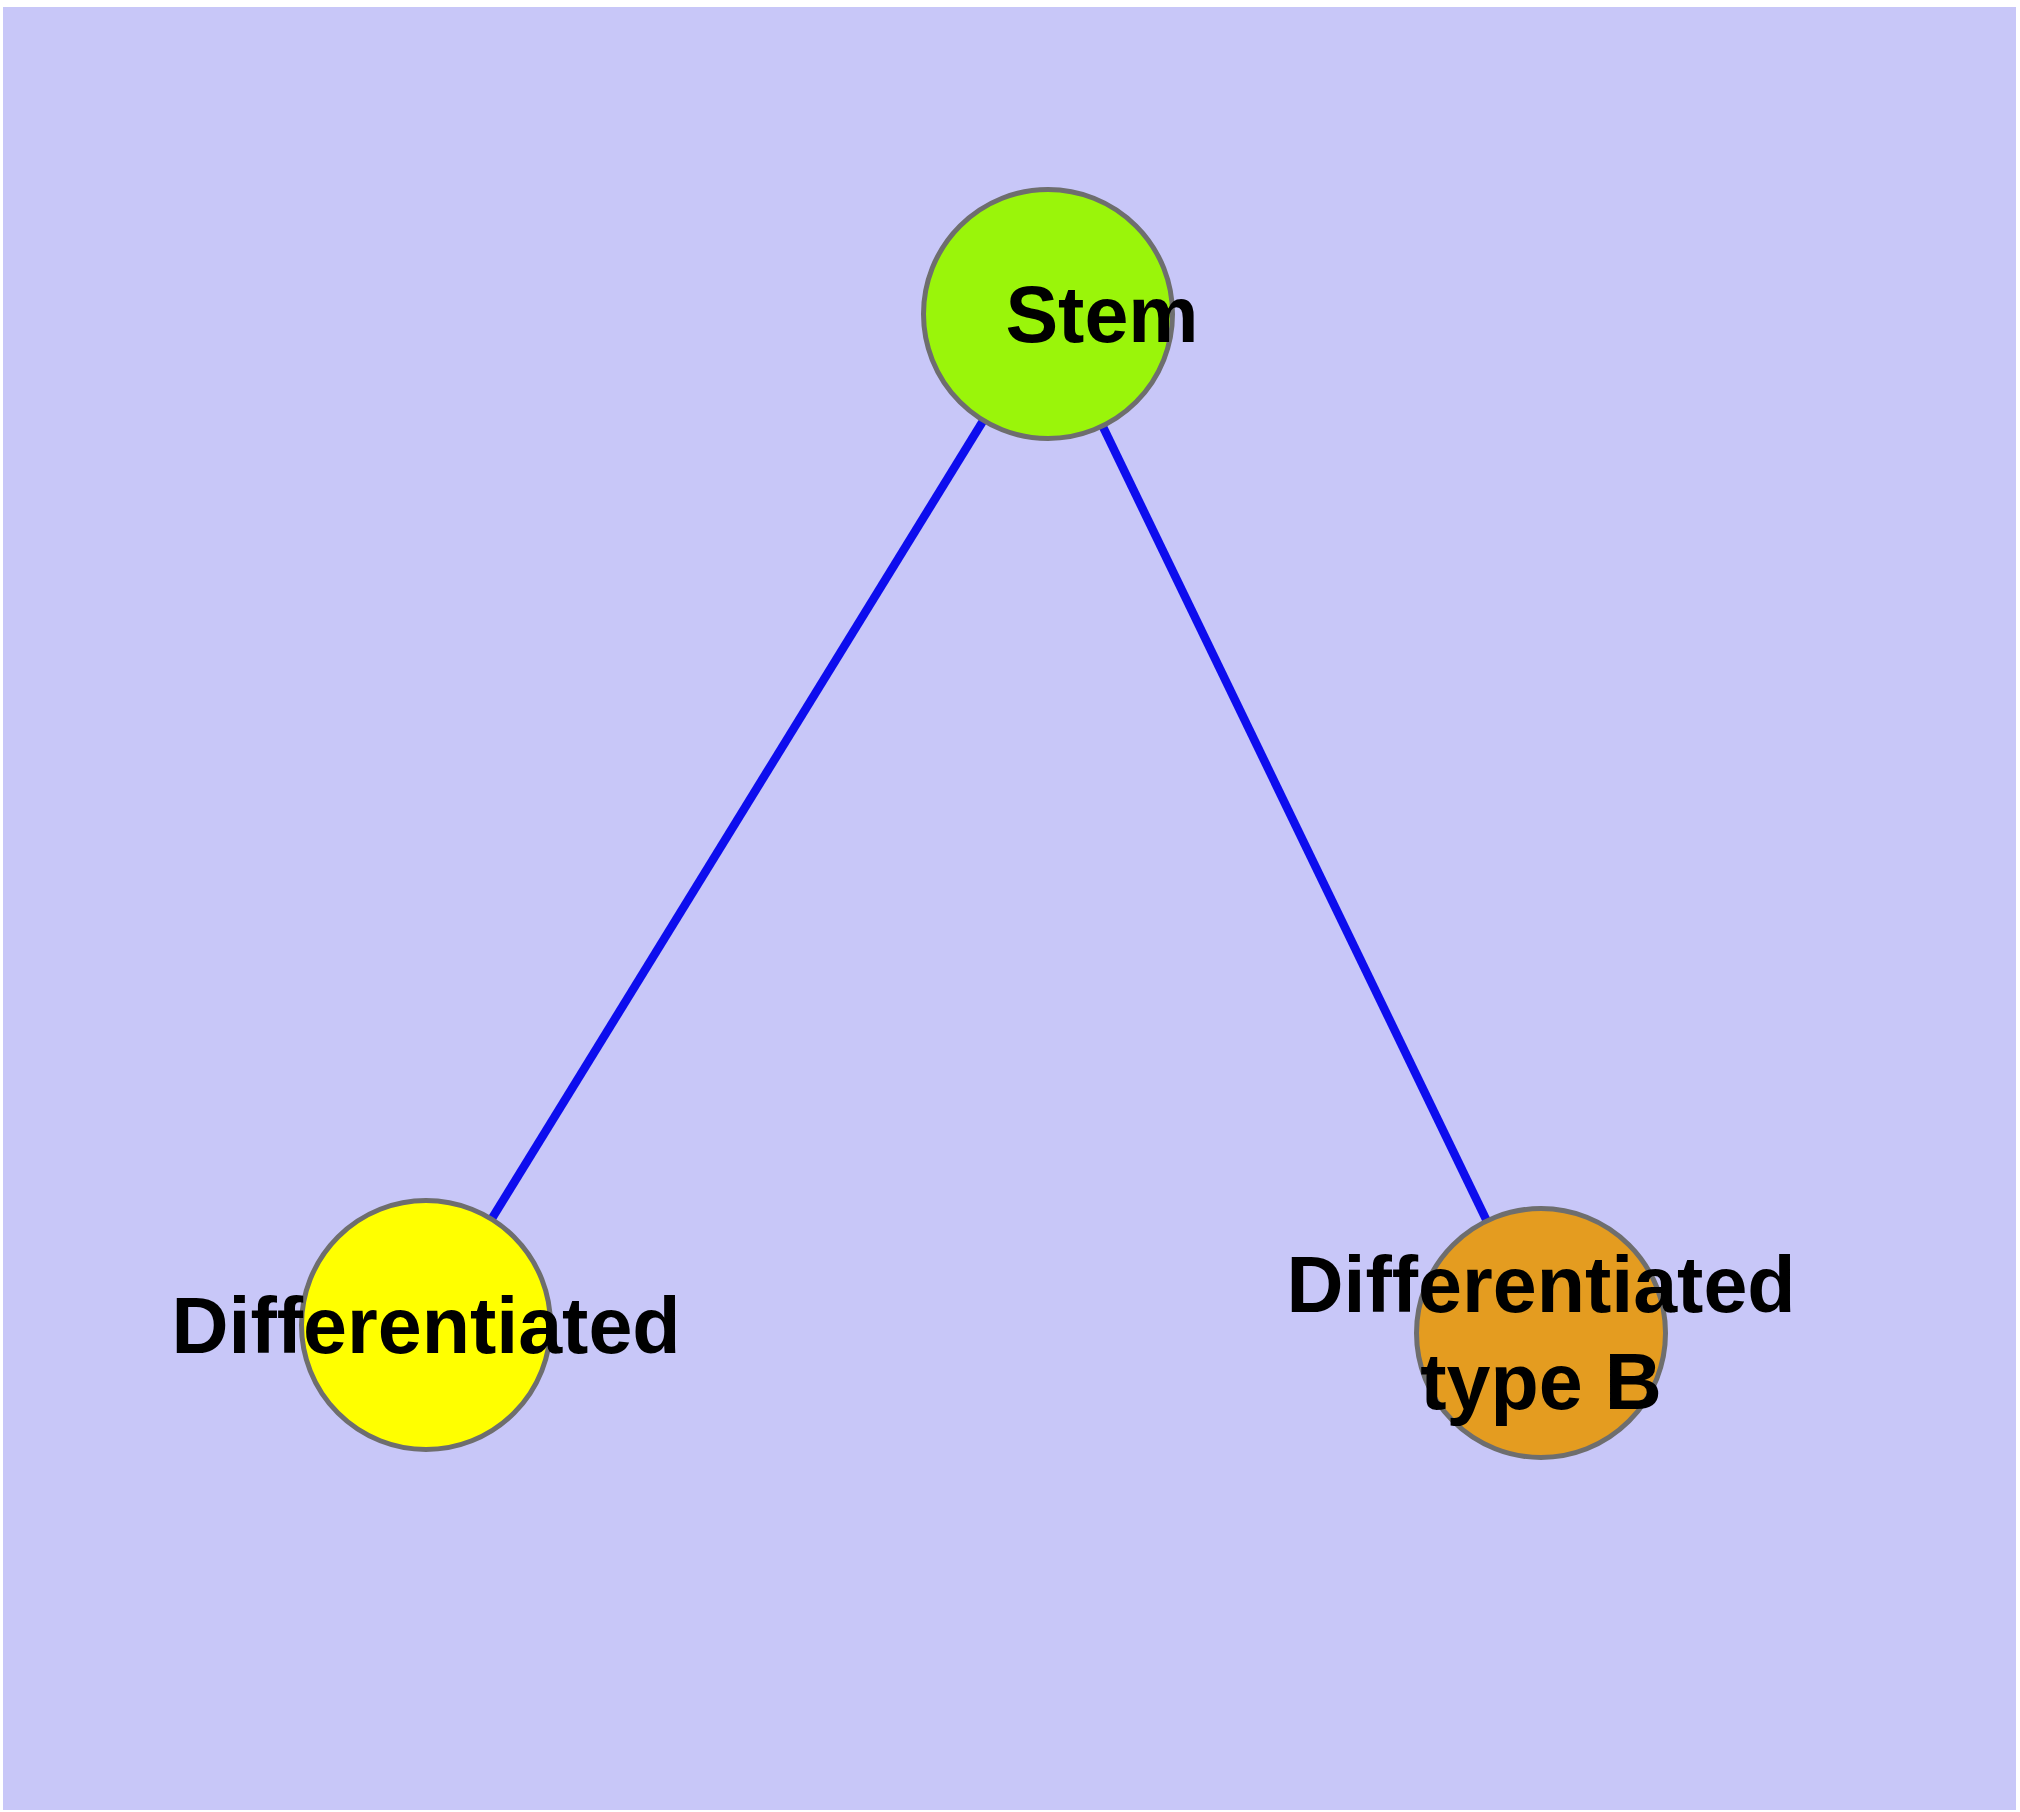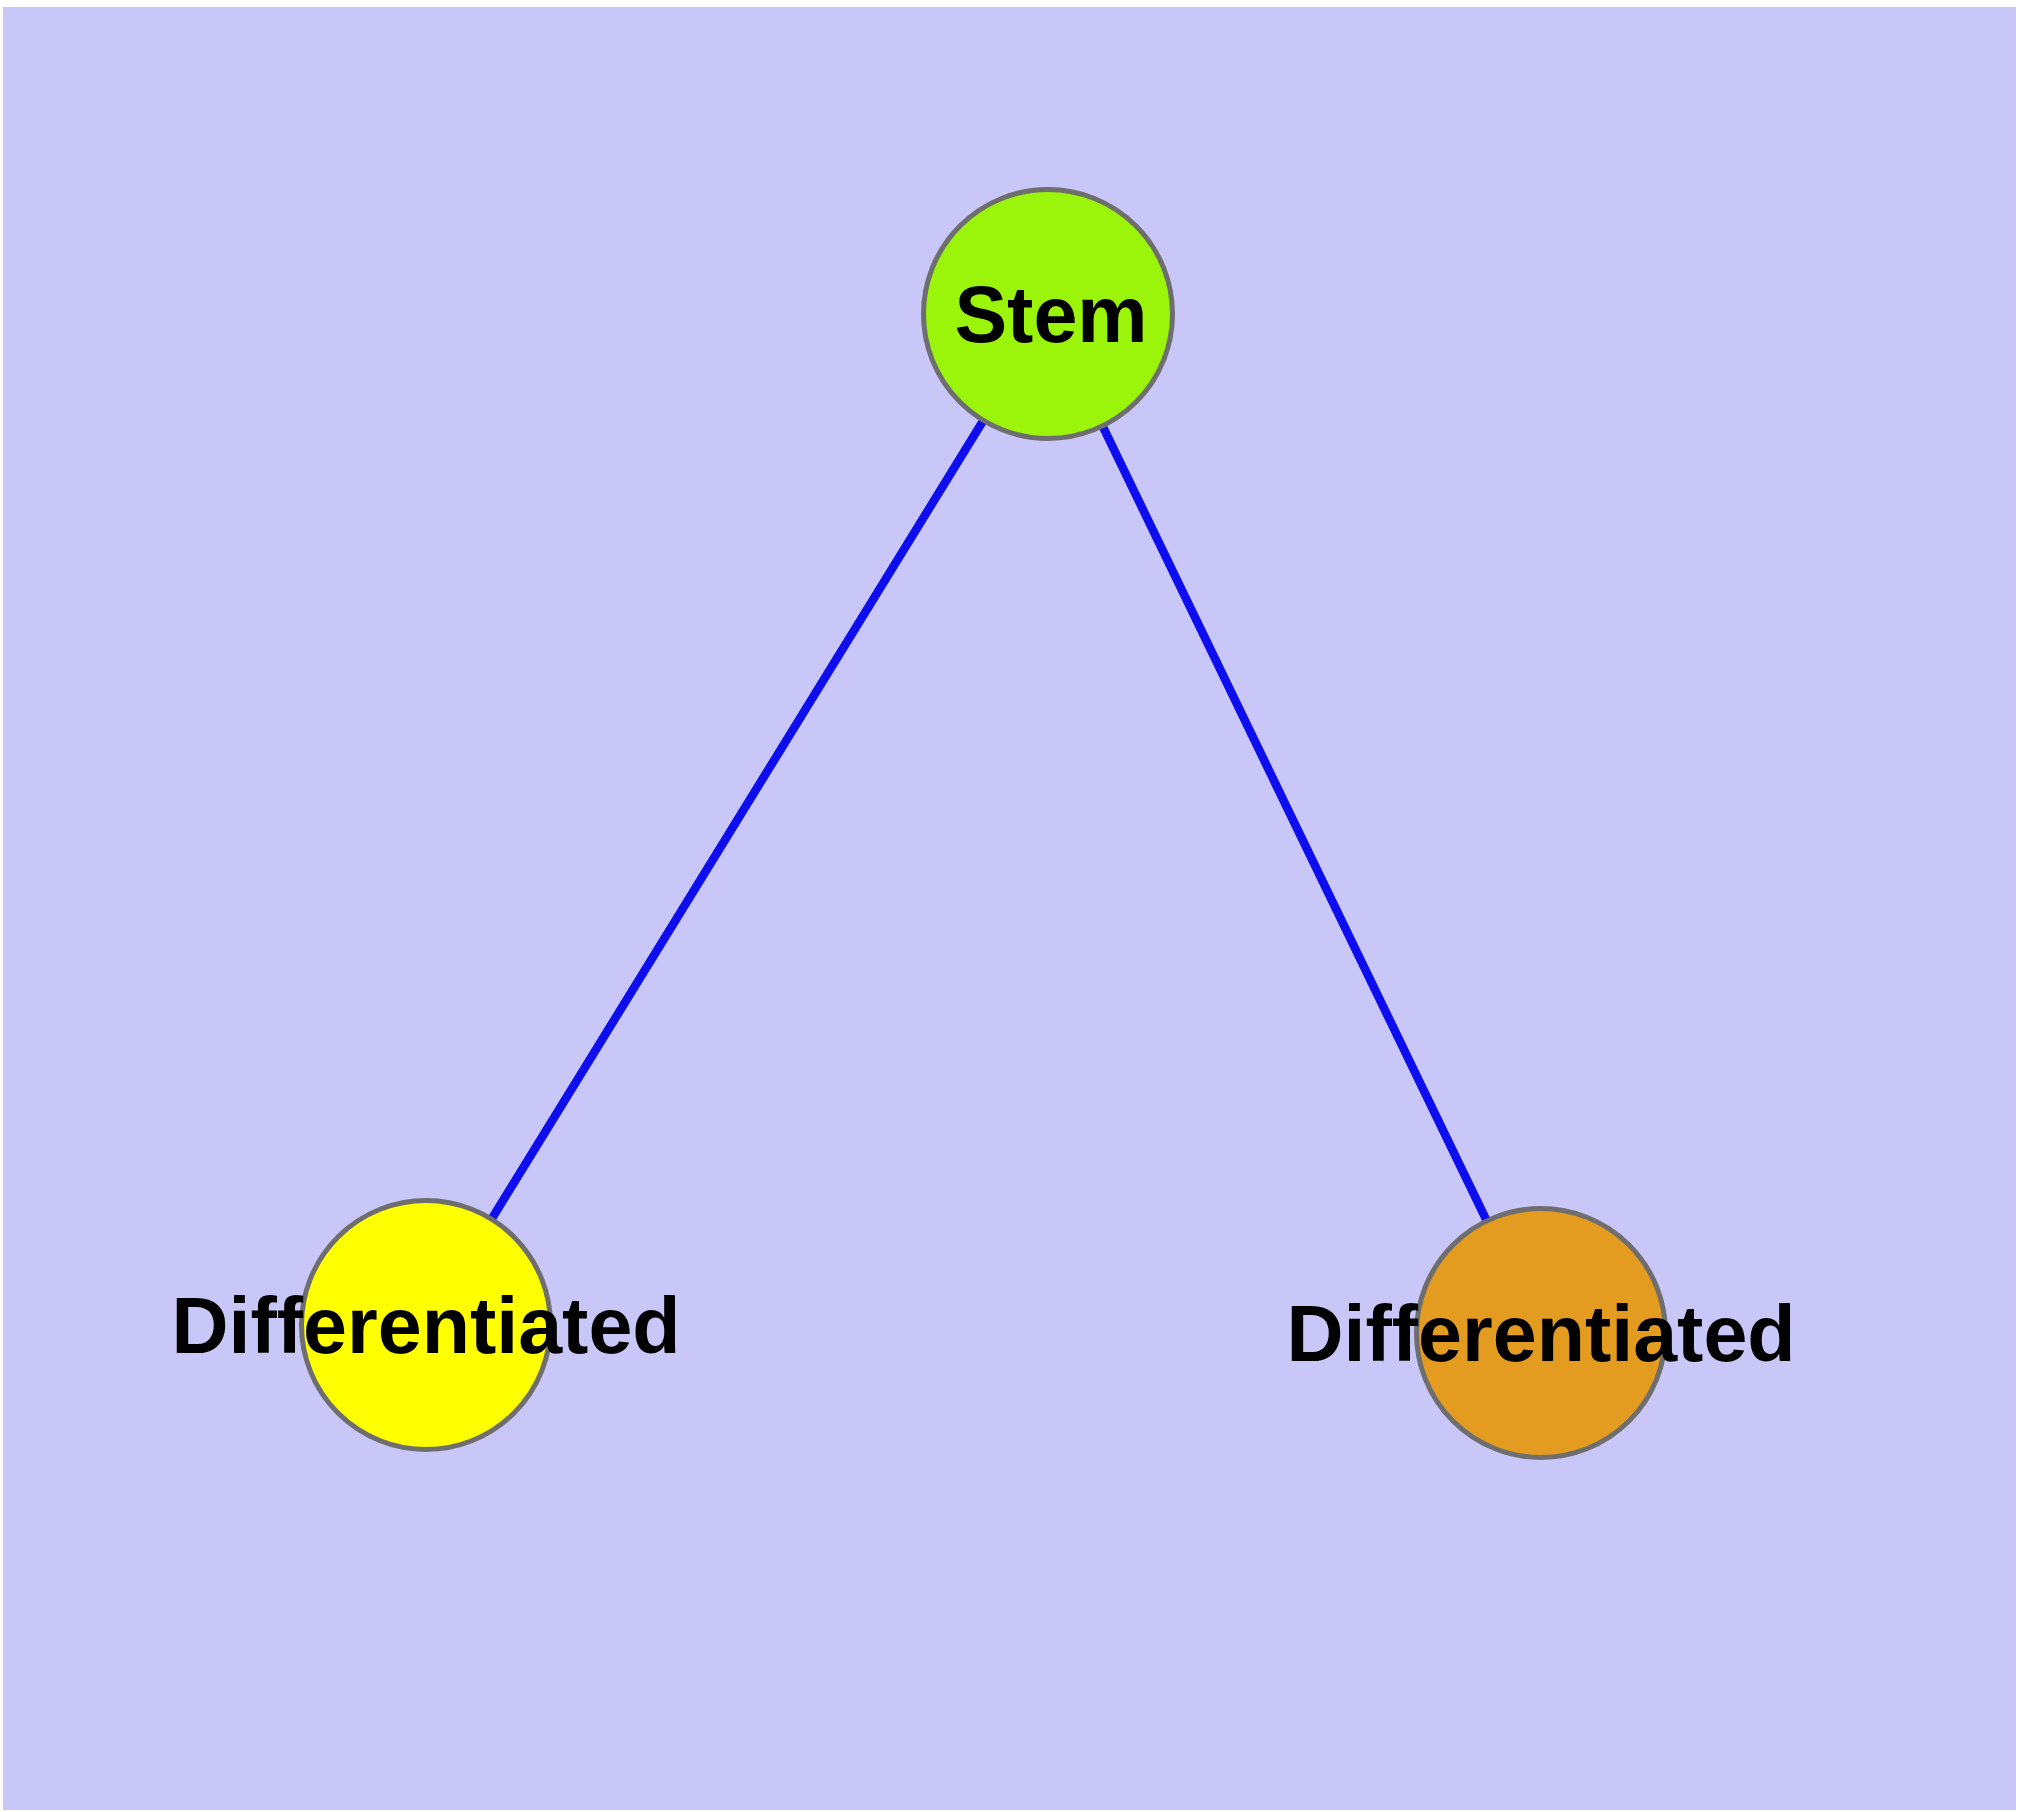"Stem" div.node-label { left: 1051px -> 1102px }
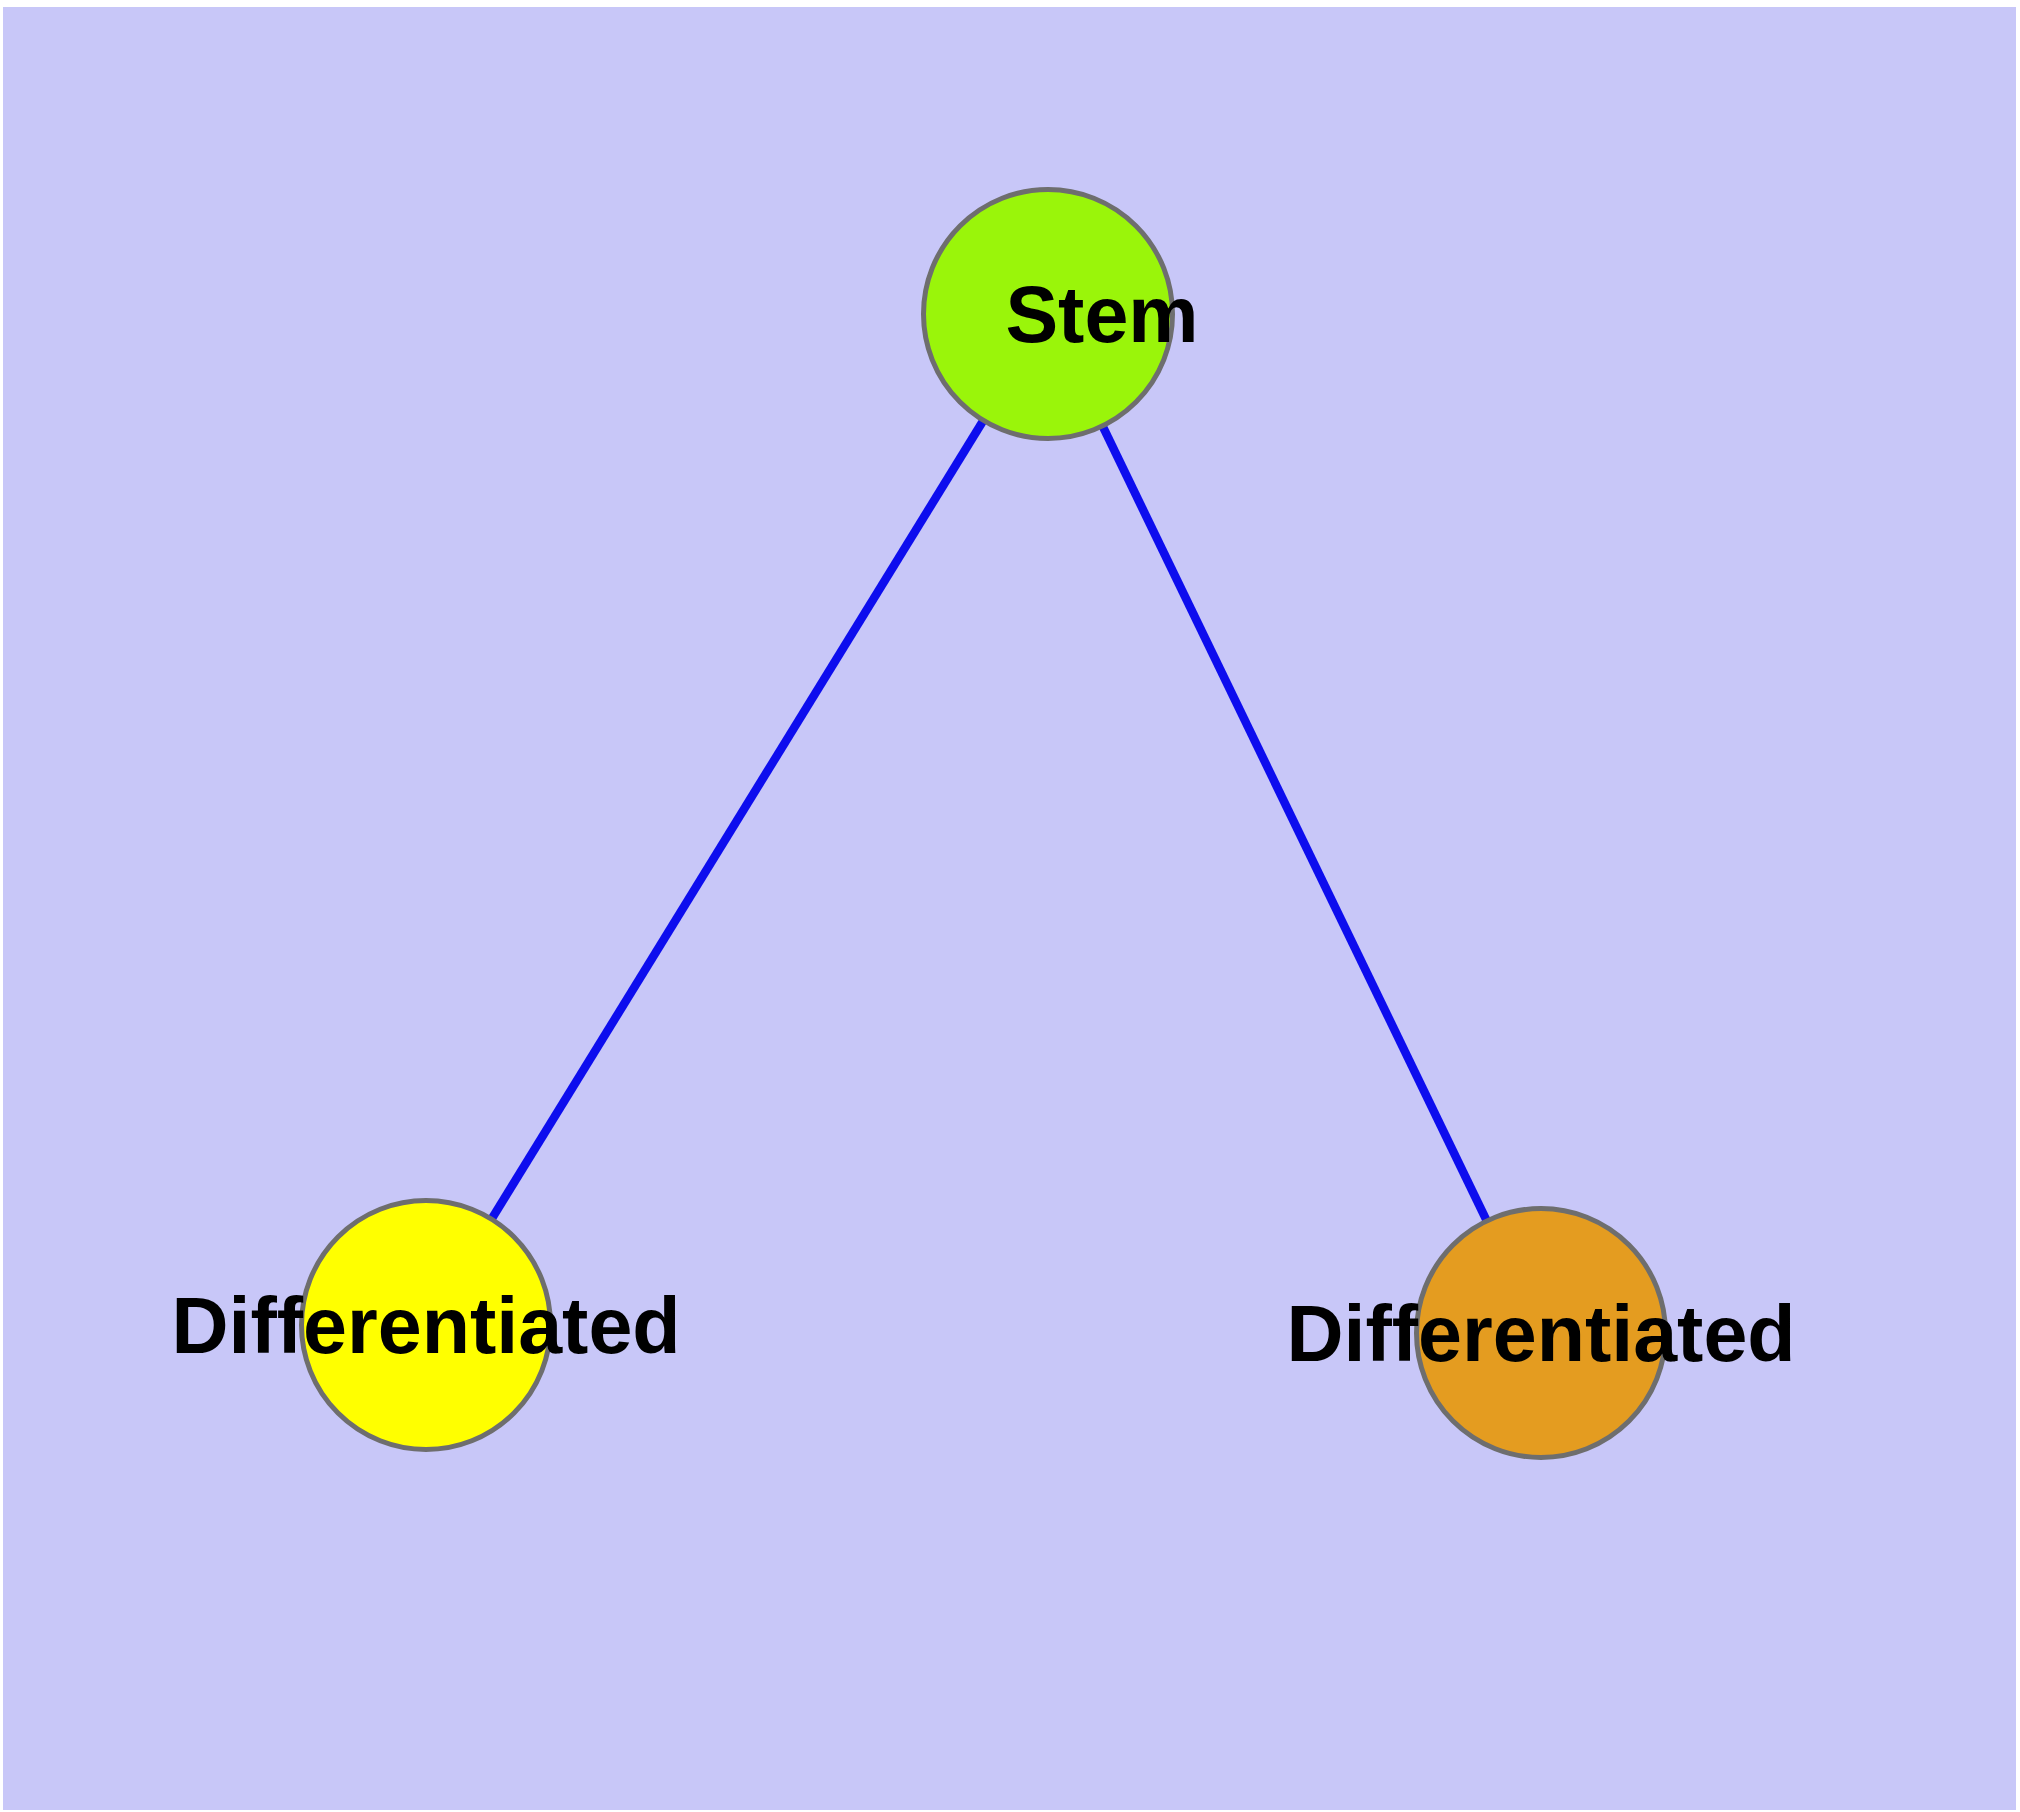"type B" div { html: none -> <div>type B</div> }
